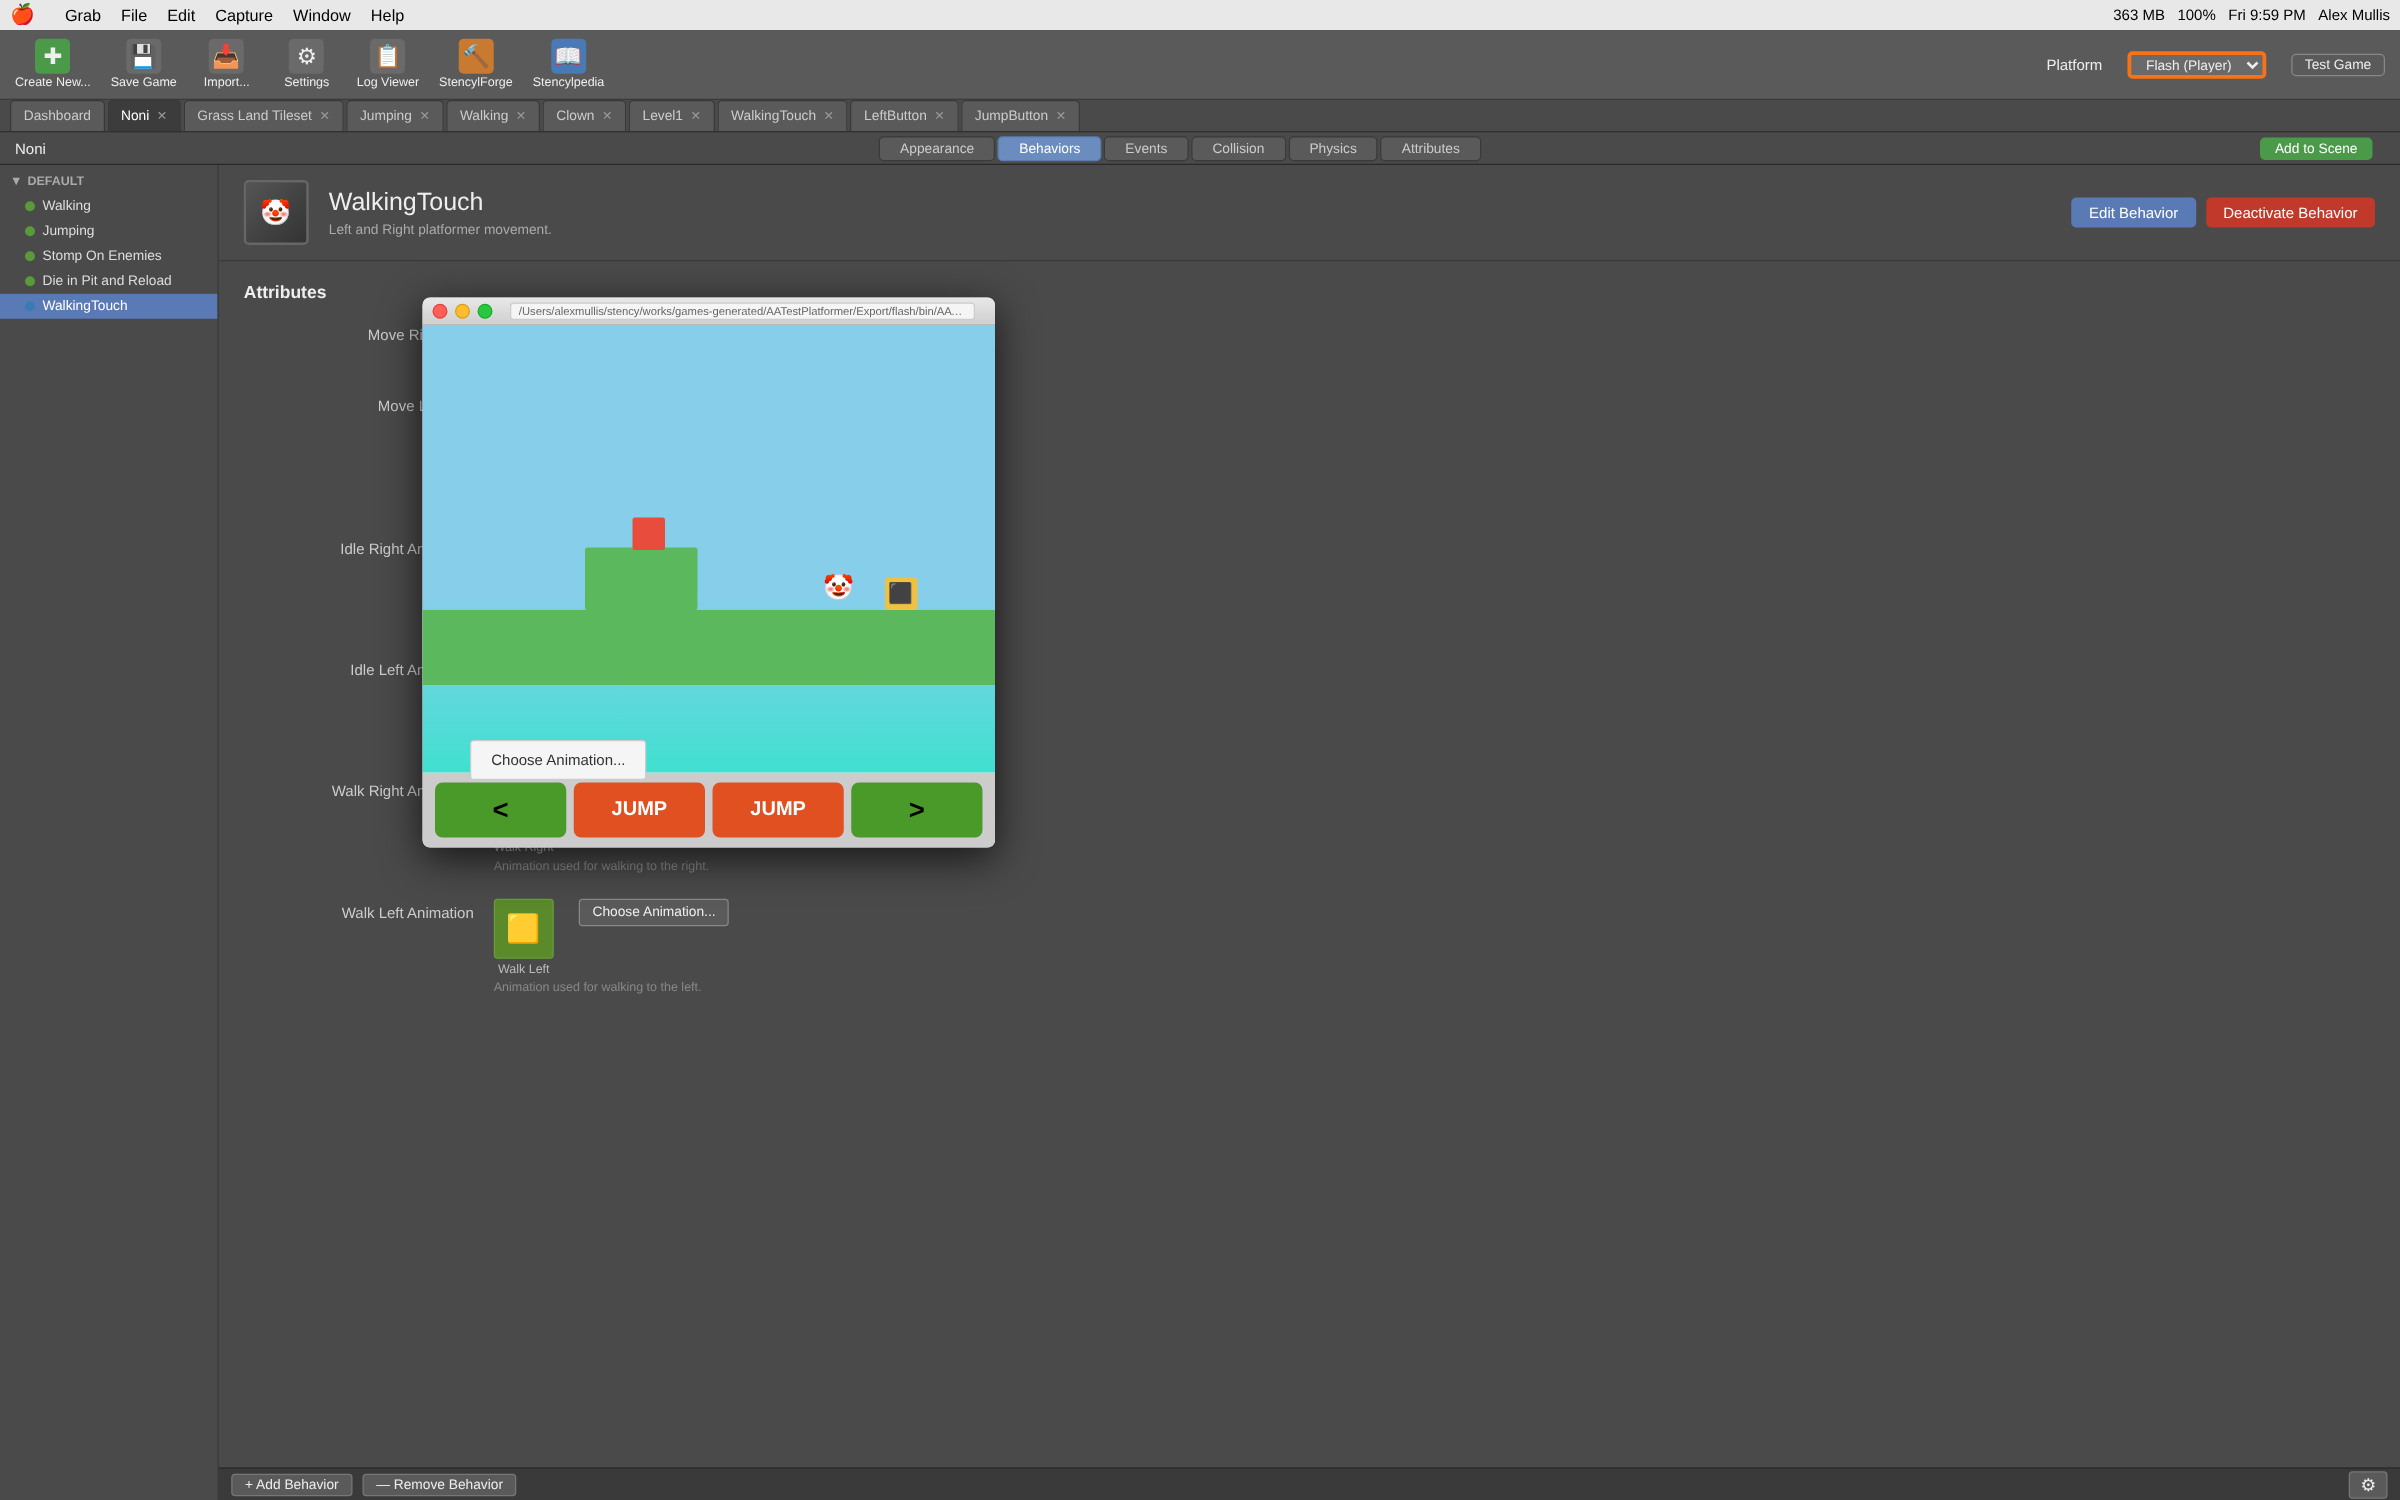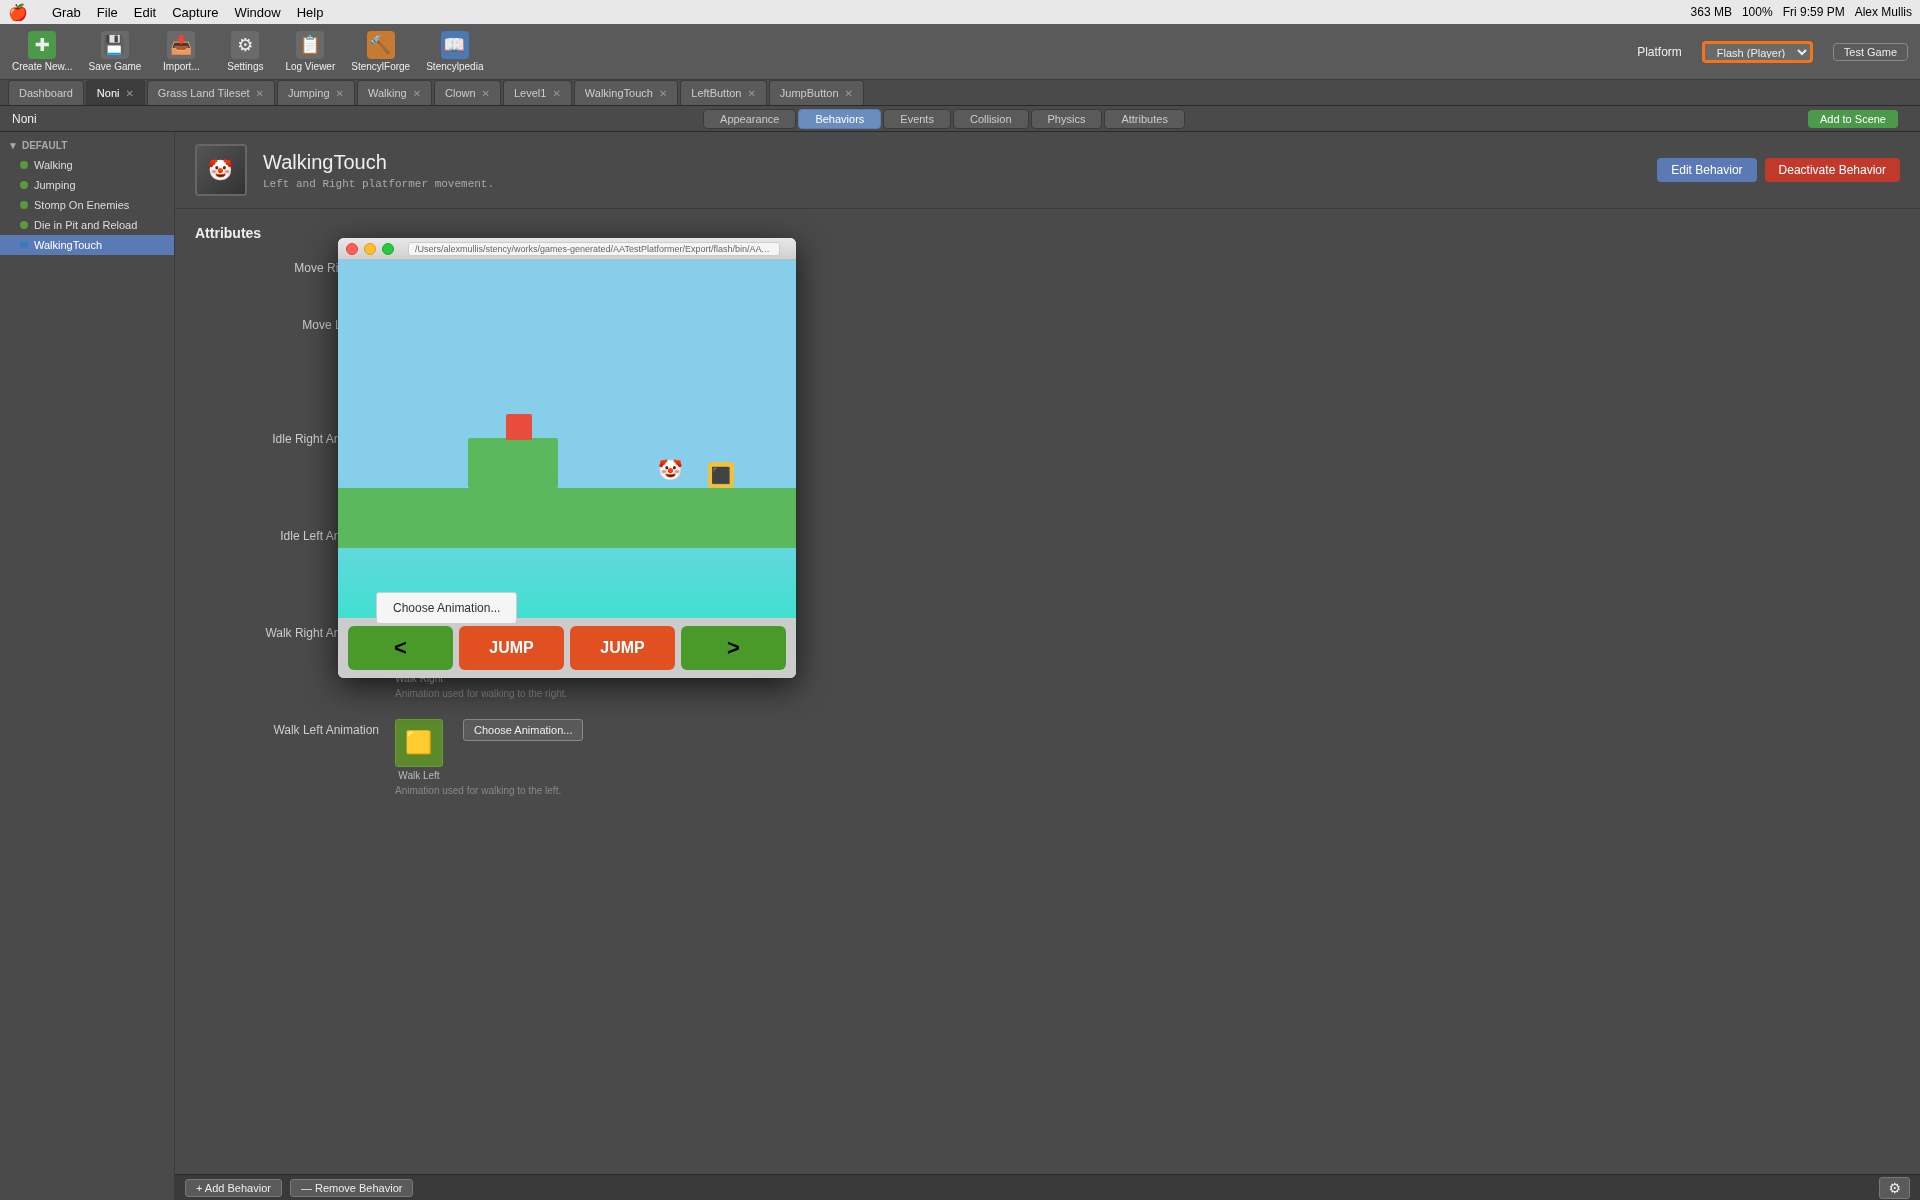"Left and Right platformer movement." .behavior-subtitle { font-family: Liberation Mono, monospace -> none }
